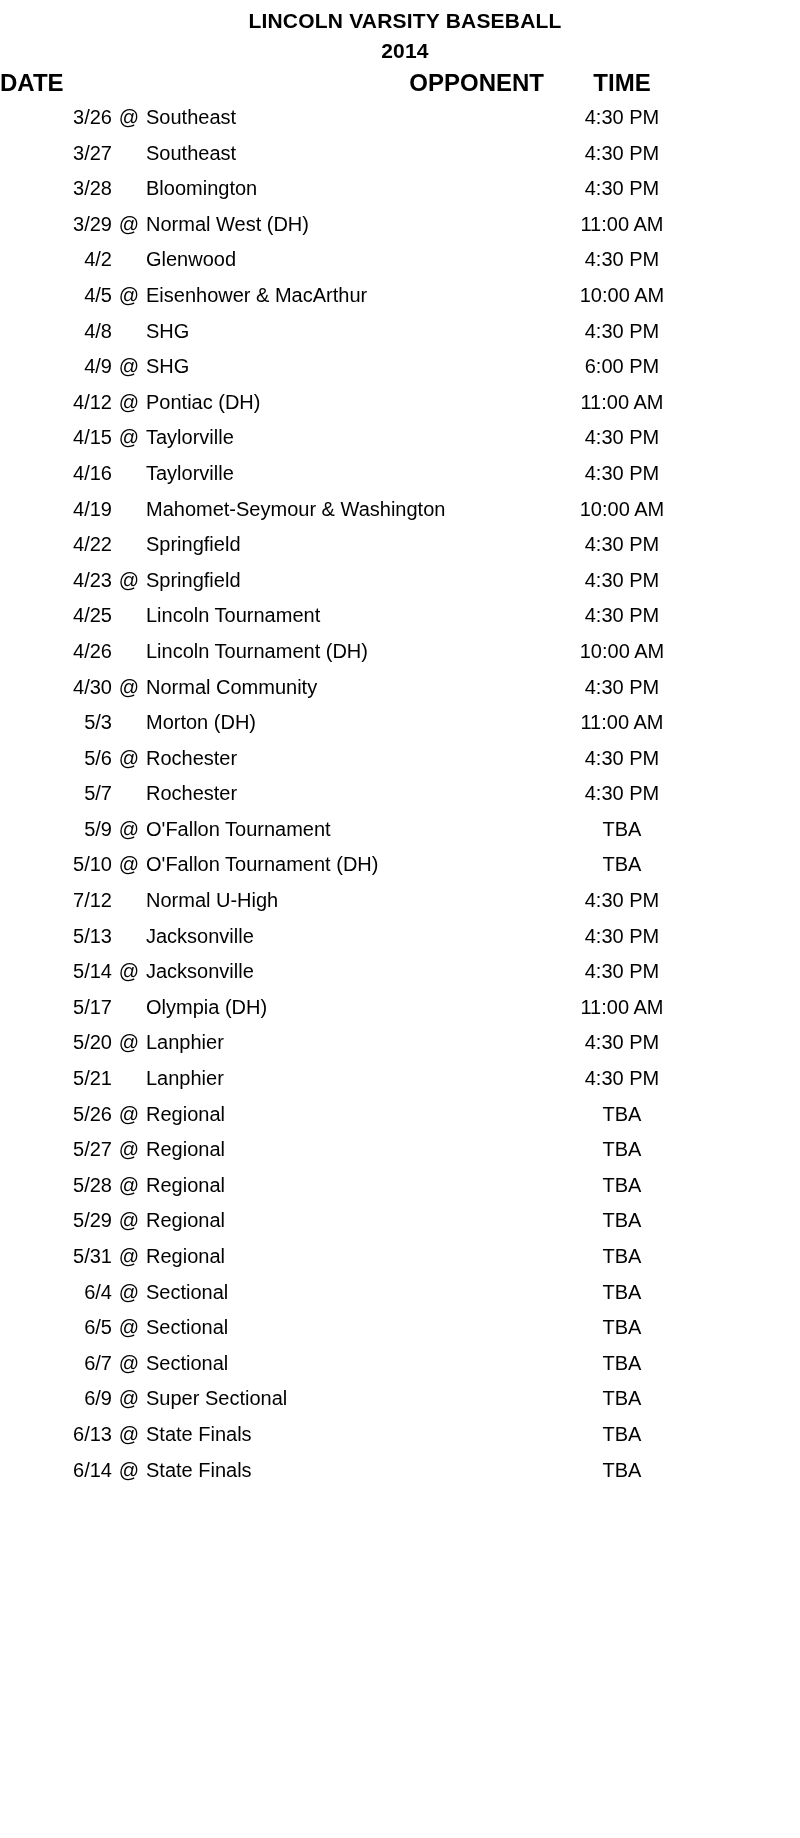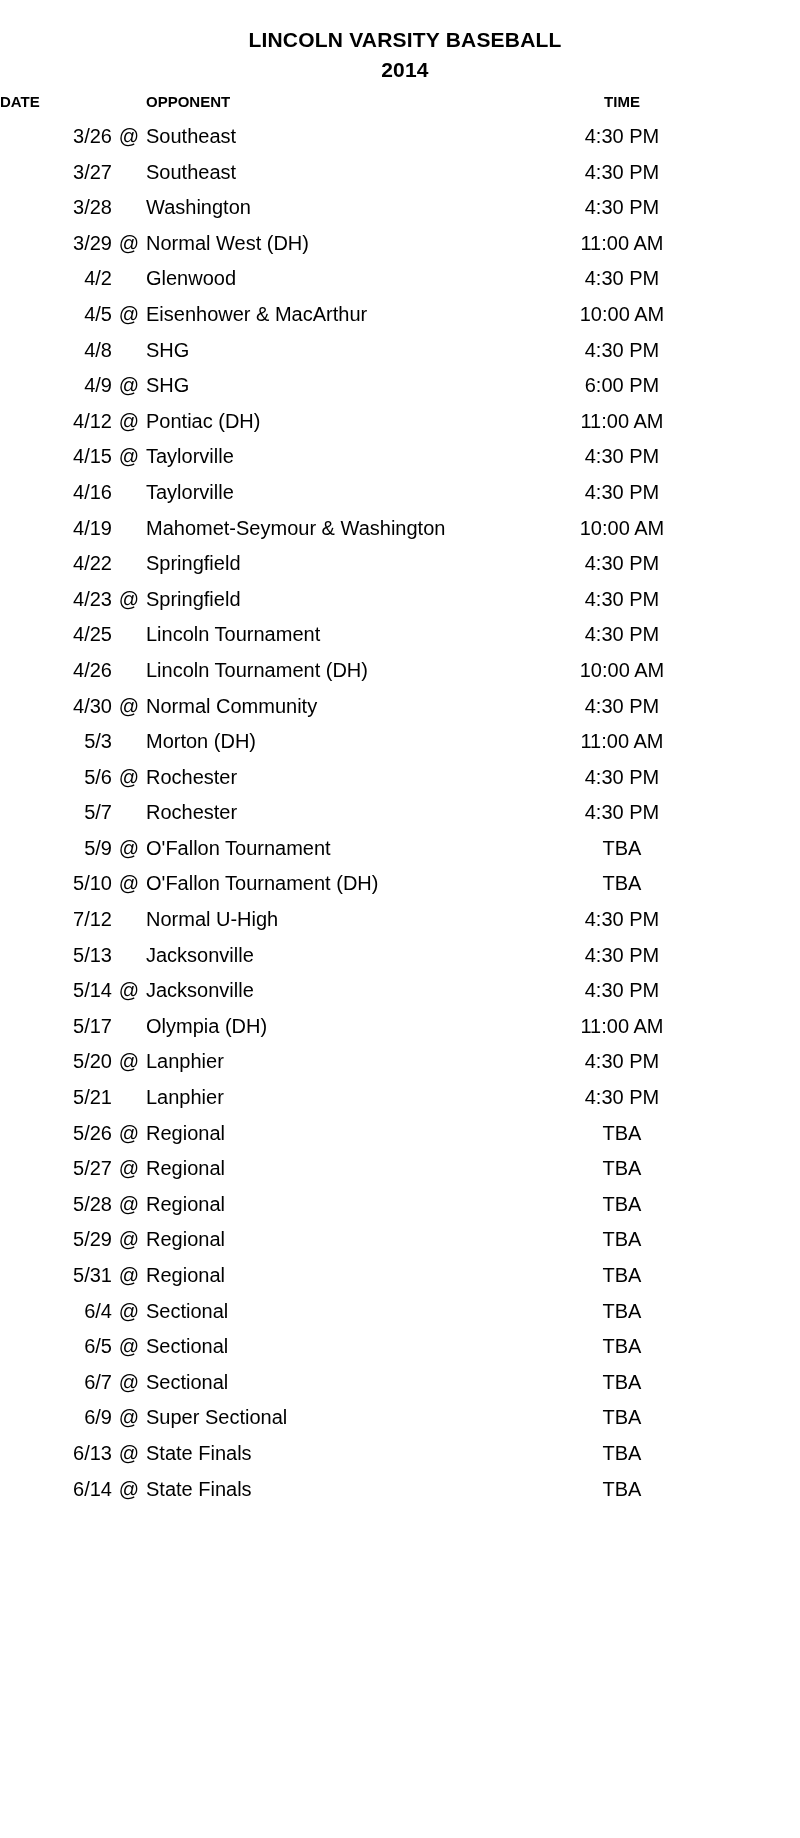"LINCOLN VARSITY BASEBALL" .page { margin-top: 8px -> none; padding: 17px 0 0 0 -> 6px 0 0 0 }
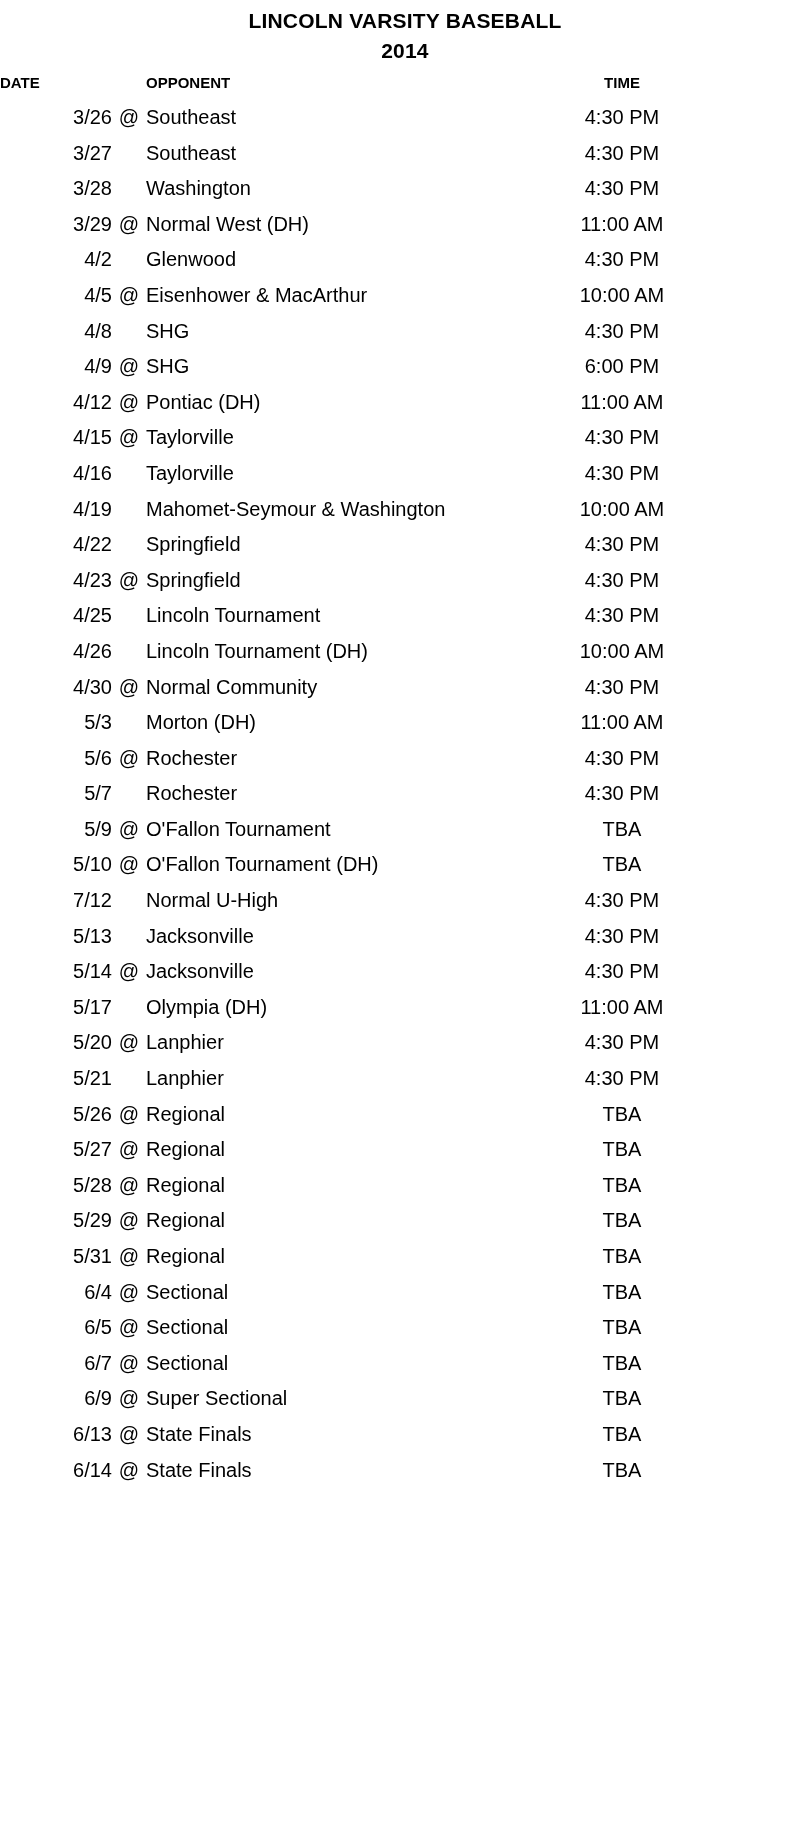"DATE" thead th { font-size: 15px -> 24px }
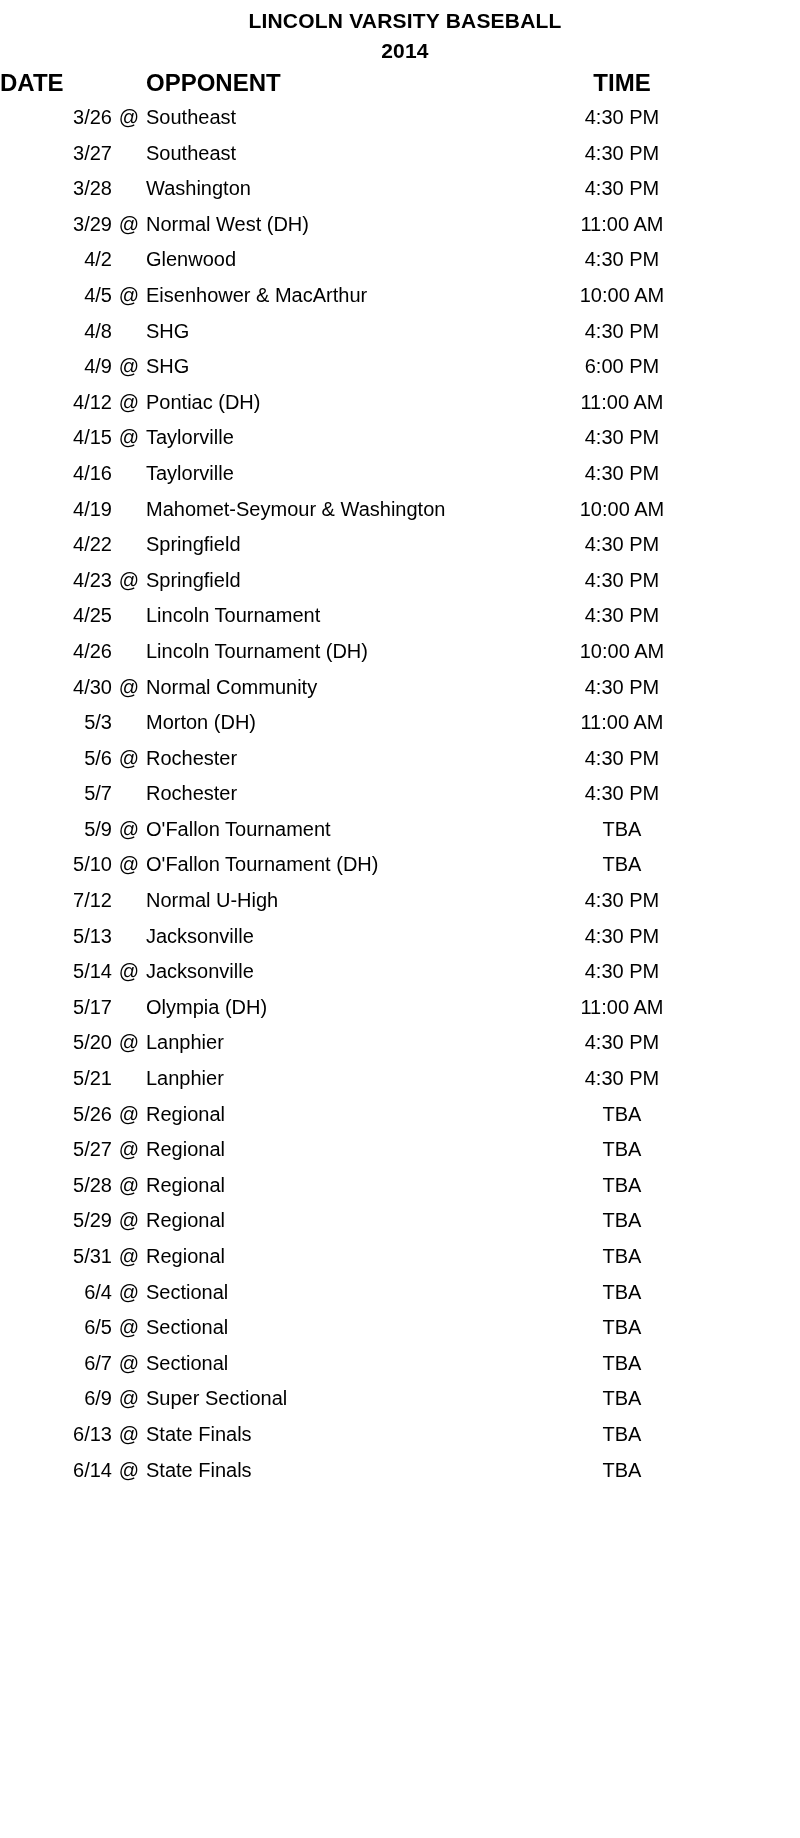"OPPONENT" th.col-opp { text-align: left -> right }
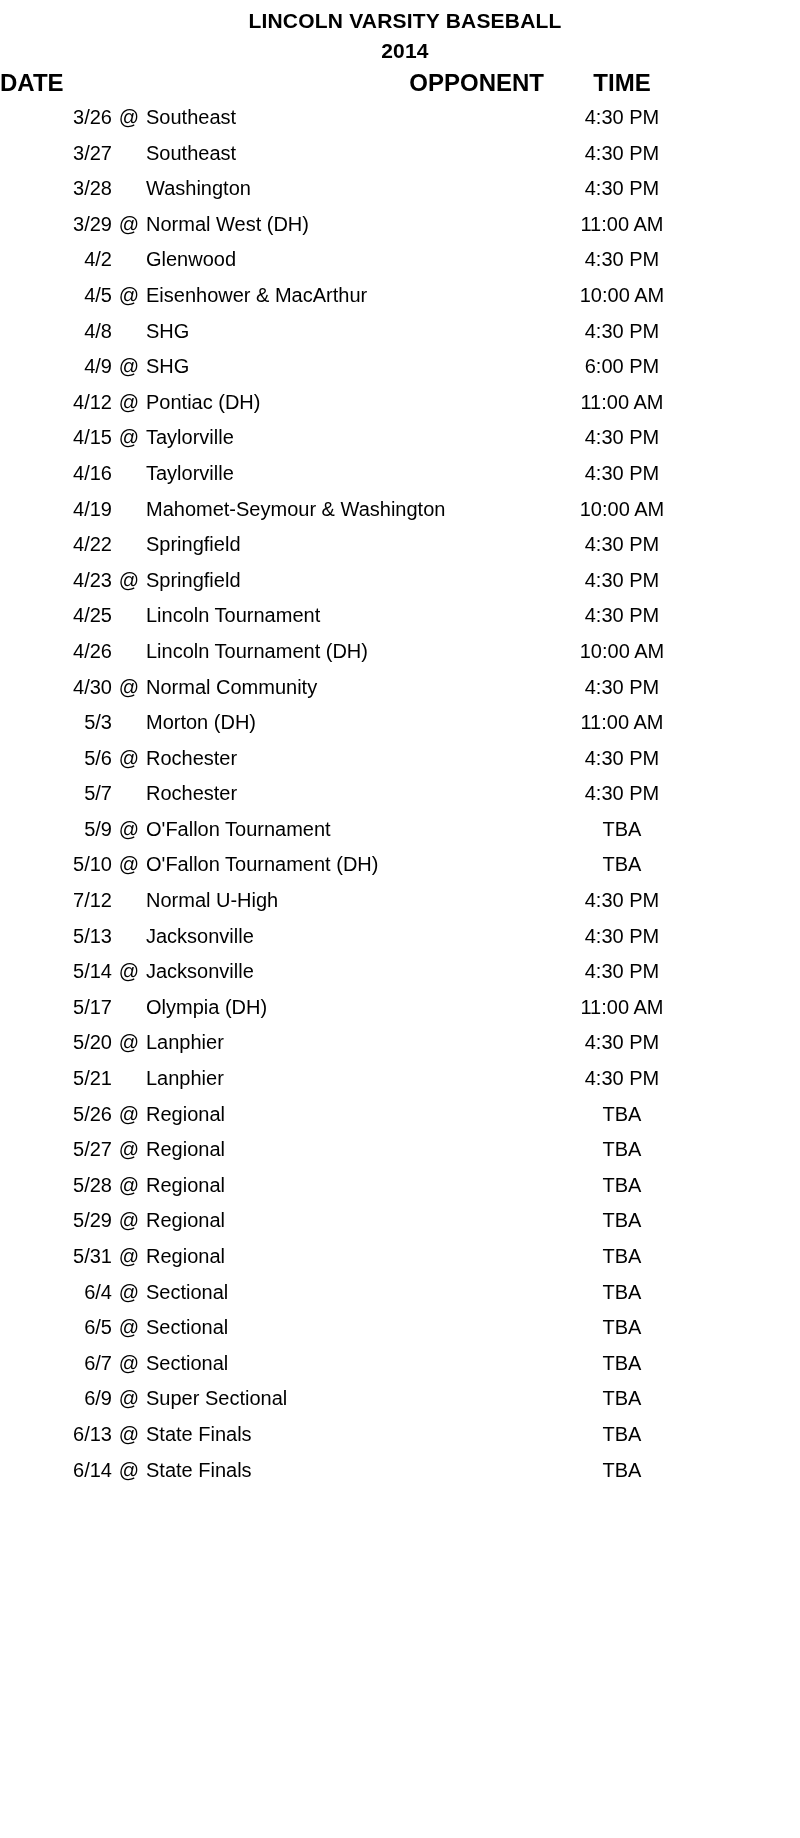"Washington" td.opp { text: Washington -> Bloomington }
